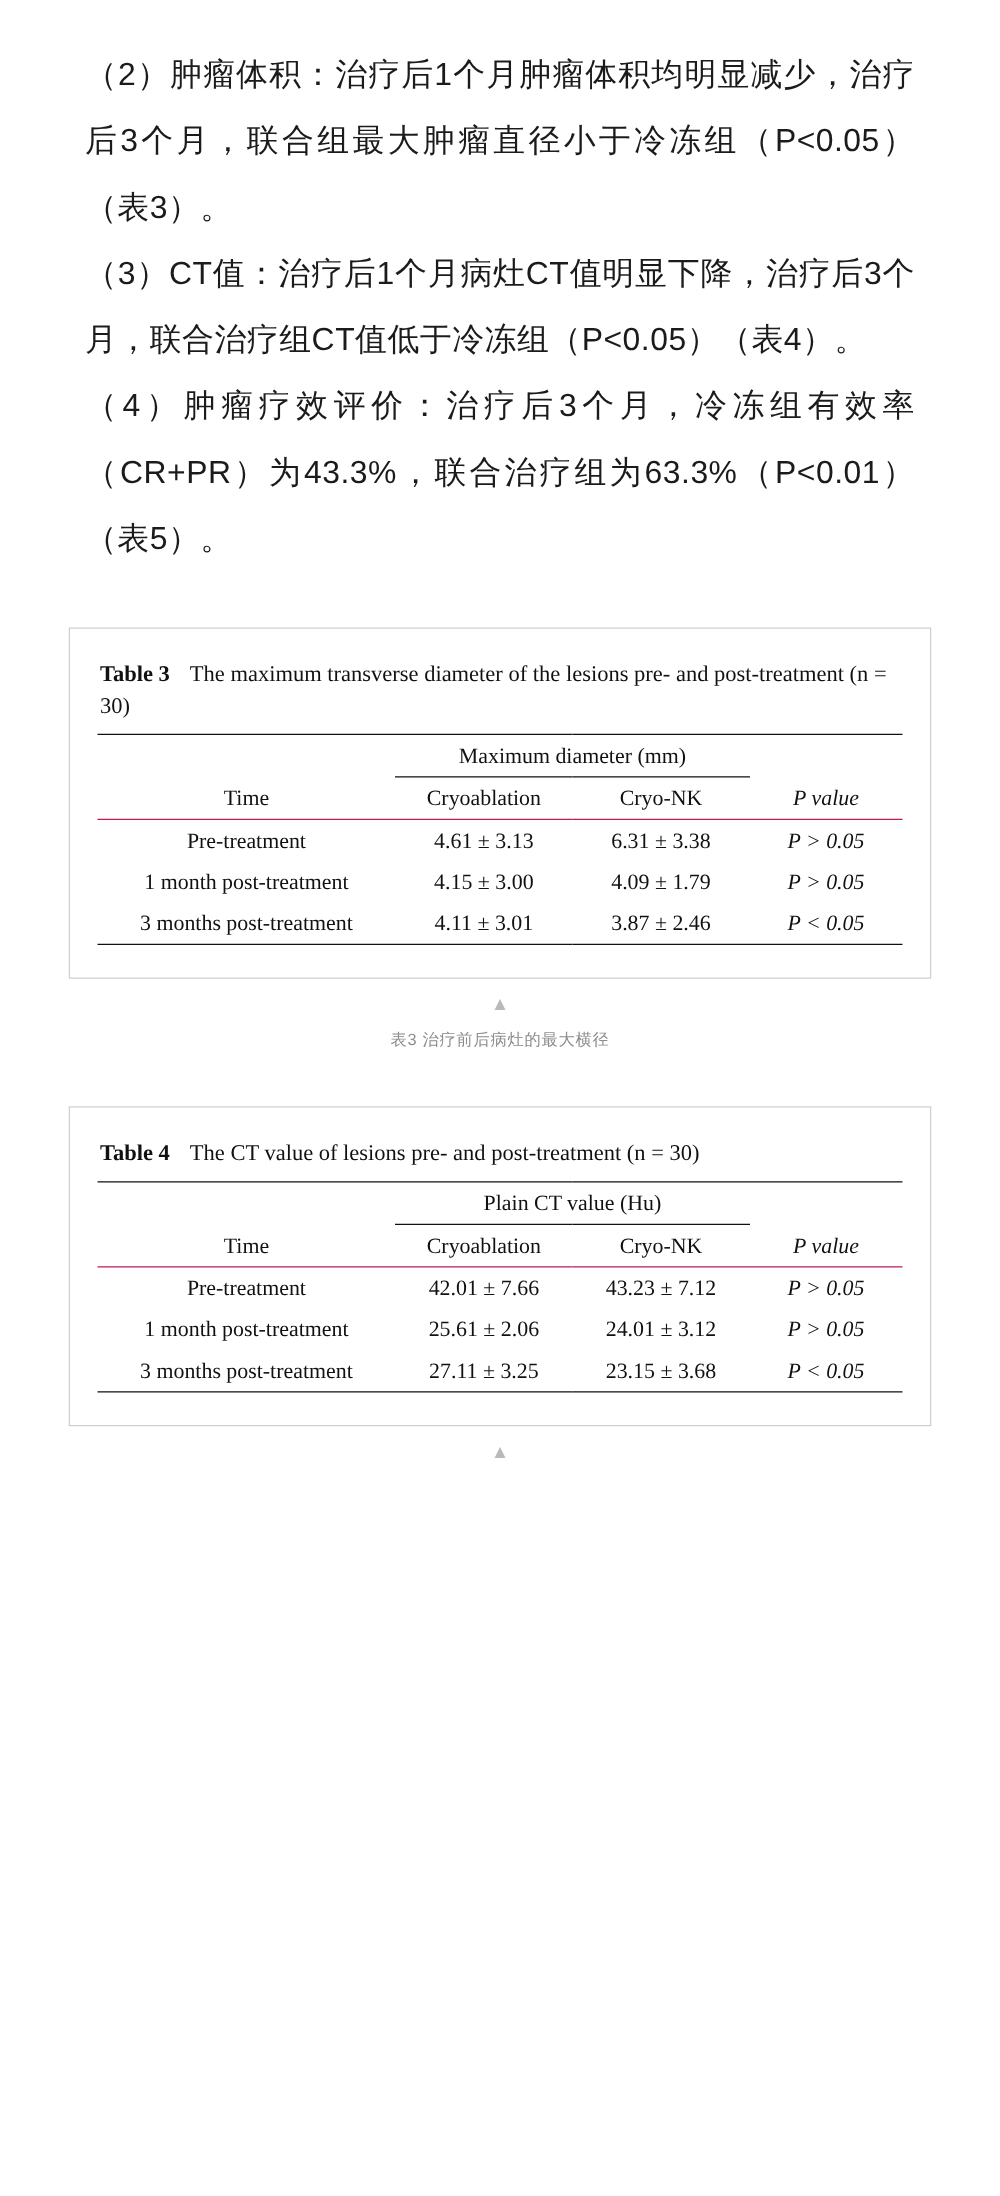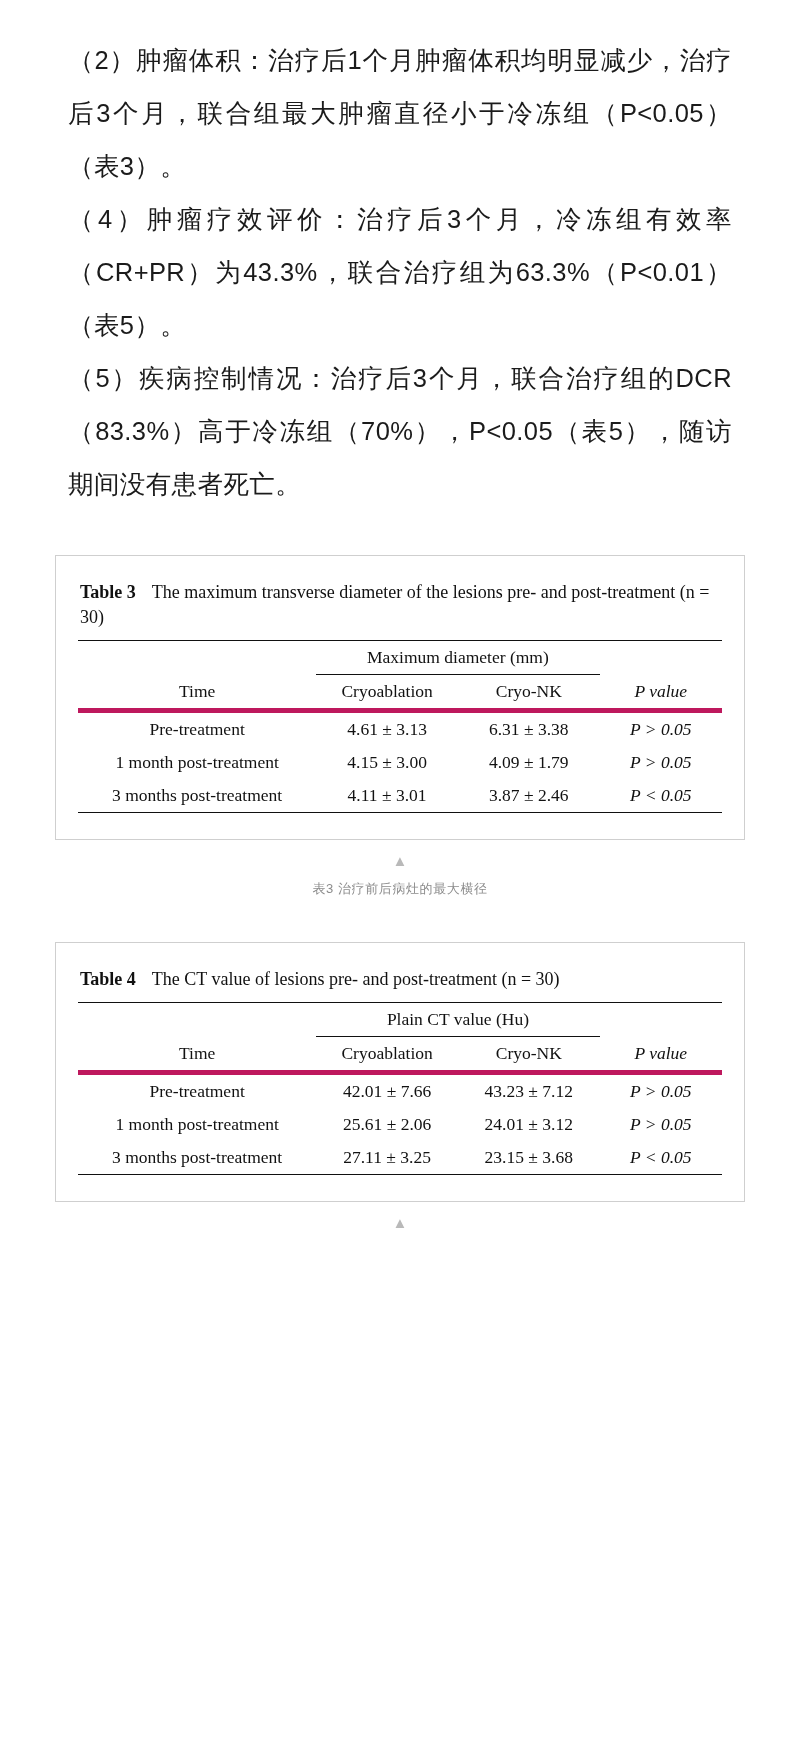"（3）CT值：治疗后1个月病灶CT值明显下降，治疗后3个月，联合治疗组CT值低于" p.para { html: none -> <p>（3）CT值：治疗后1个月病灶CT值明显下降，治疗后3个月，联合治疗组CT值低于冷冻组（P&lt;0.05）（表4）。</p> }
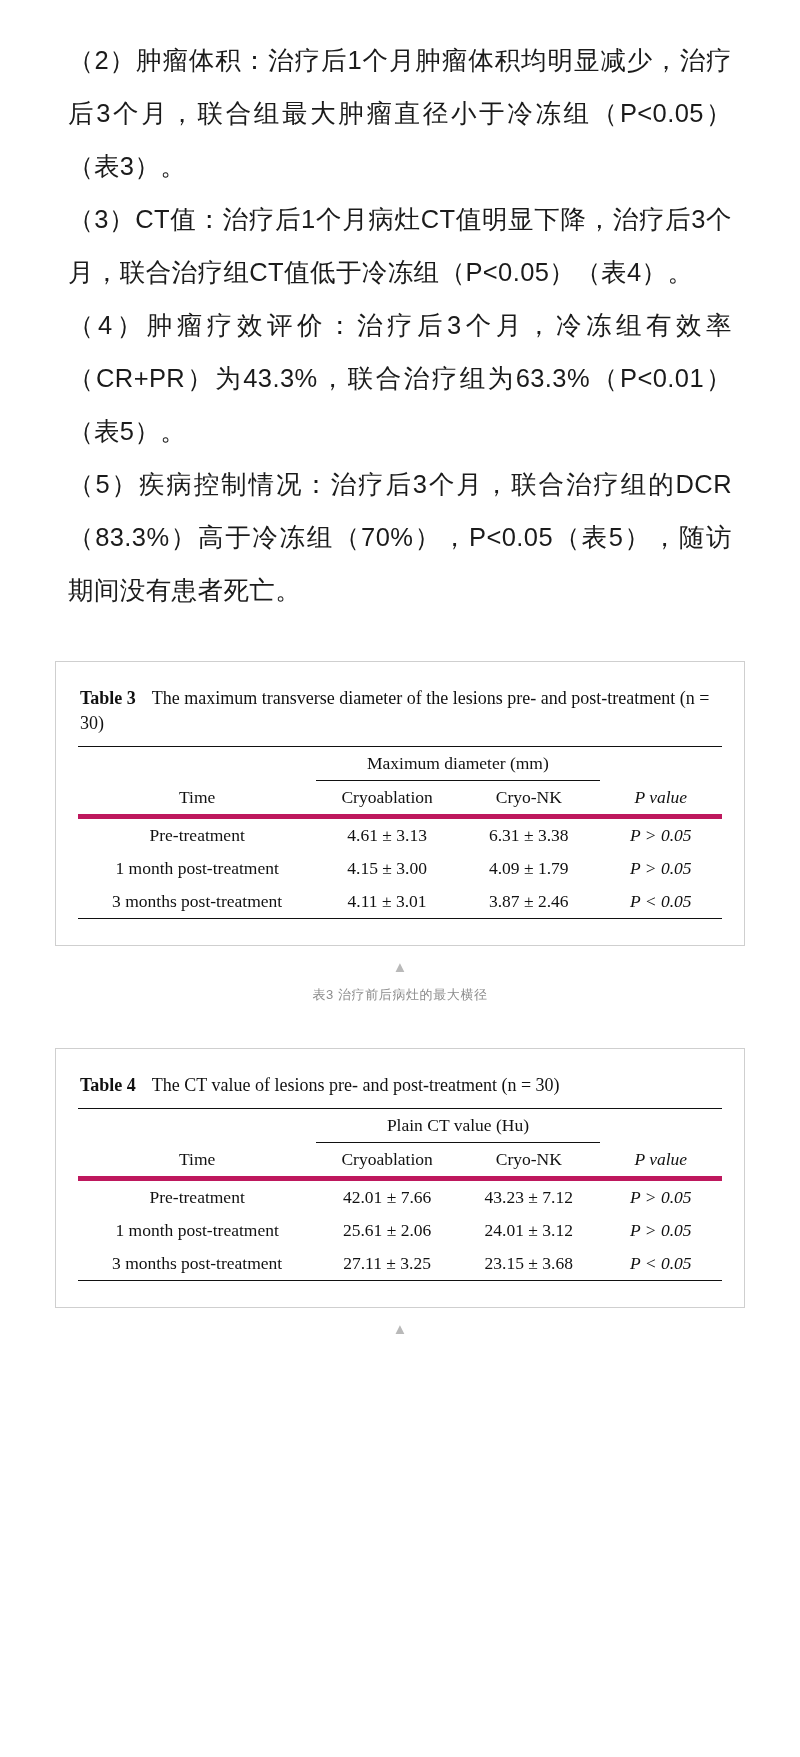"（5）疾病控制情况：治疗后3个月，联合治疗组的DCR（83.3%）高于冷冻组（7" p.para { html: <p>（5）疾病控制情况：治疗后3个月，联合治疗组的DCR（83.3%）高于冷冻组（70%），P&lt;0.05（表5），随访期间没有患者死亡。</p> -> none }
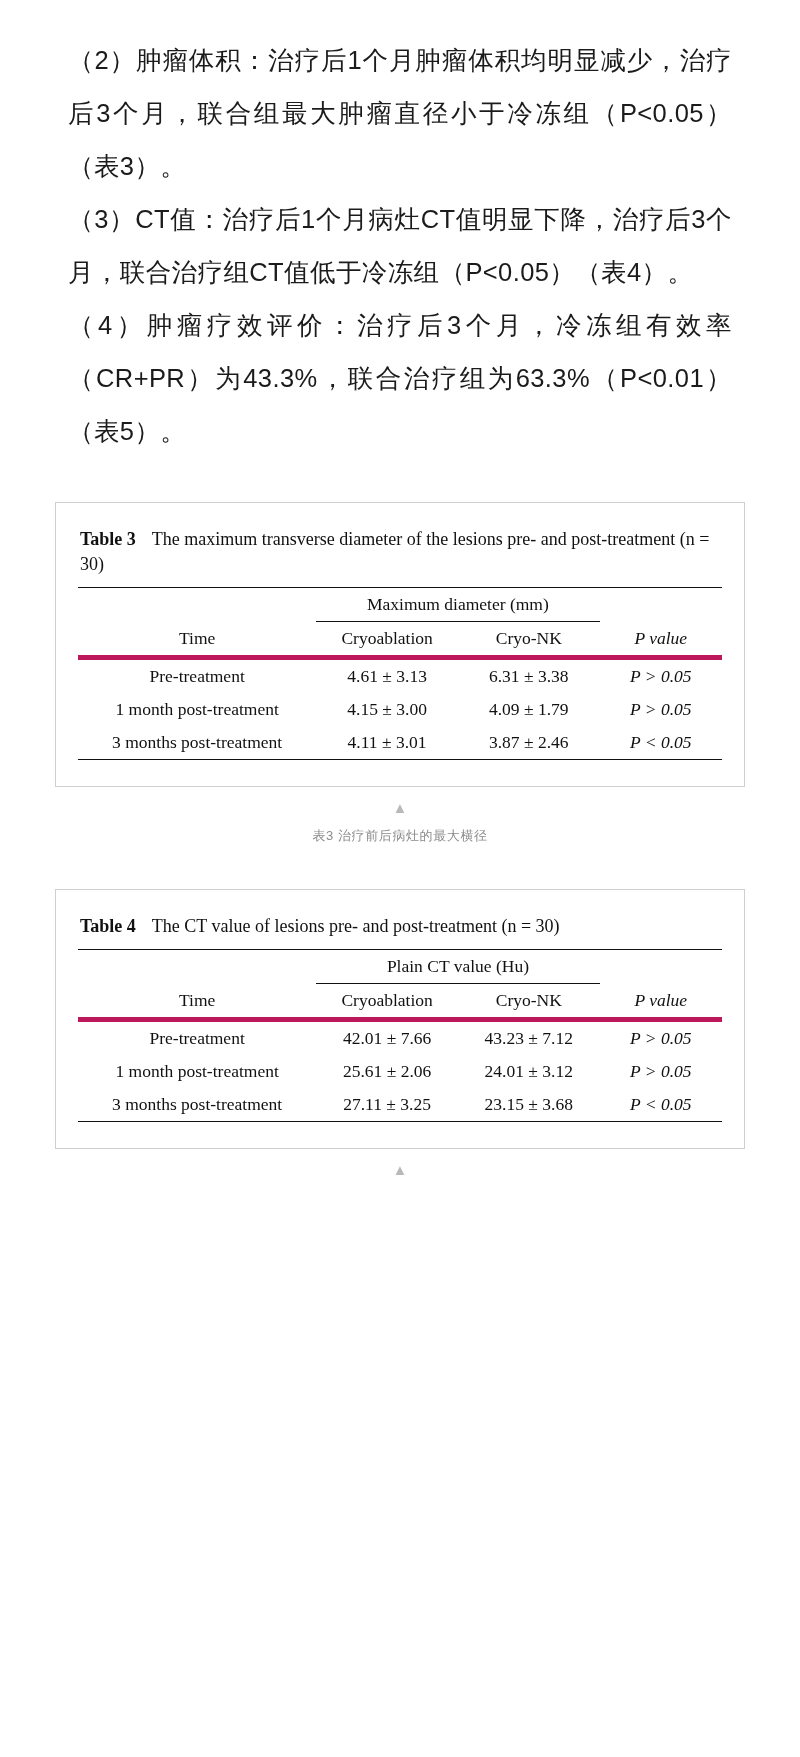"Pre-treatment" .rule-mid { border-top: 5px solid #be185d -> 1px solid #be185d }
